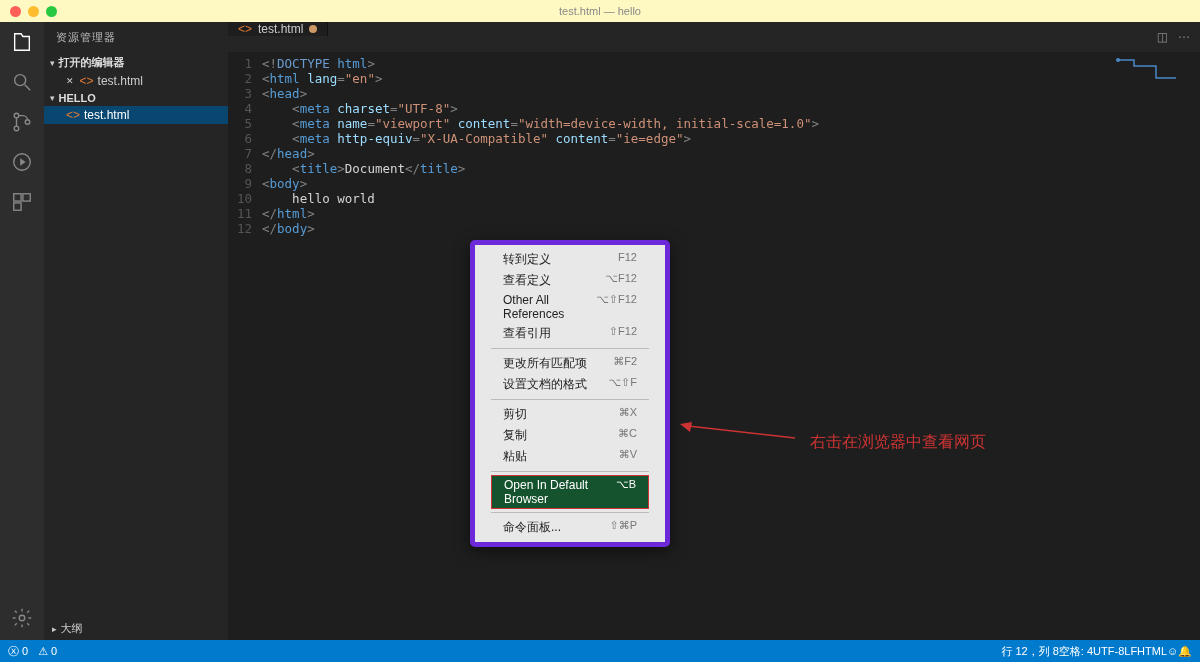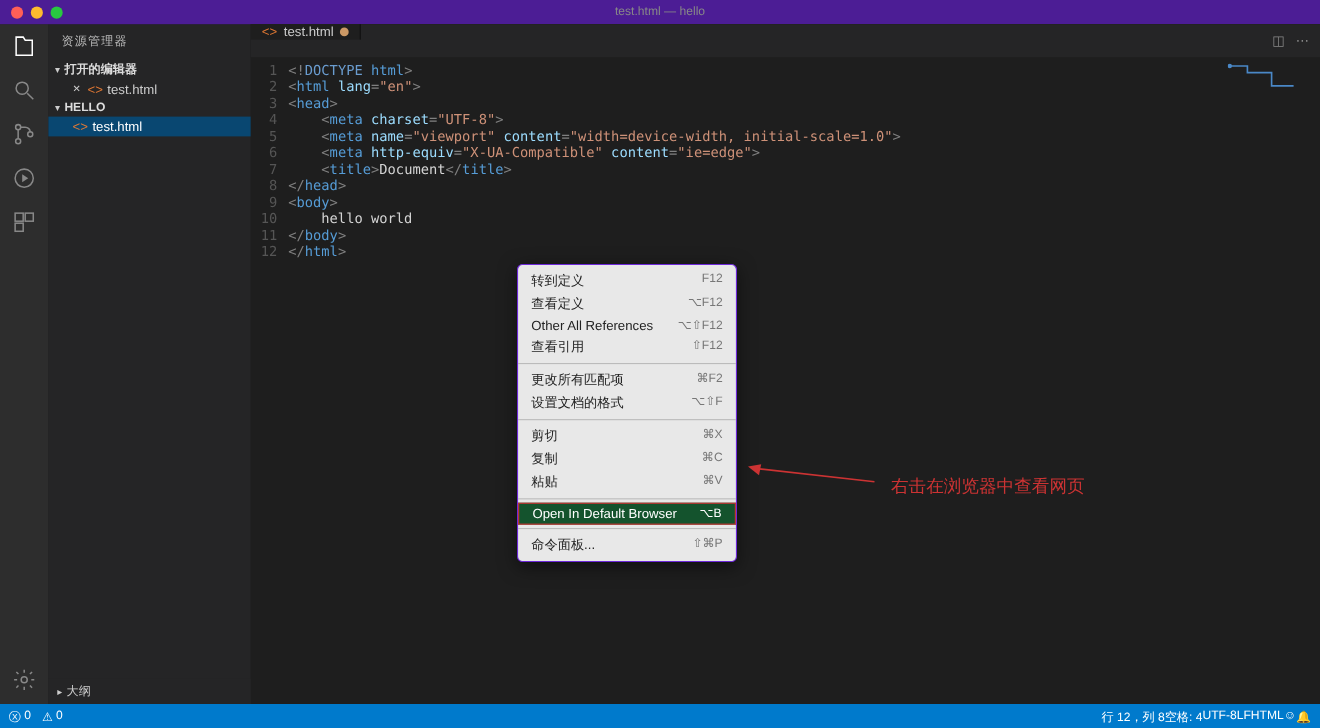"test.html — hello" .titlebar { background: #4c1d95 -> #fef9c3 }
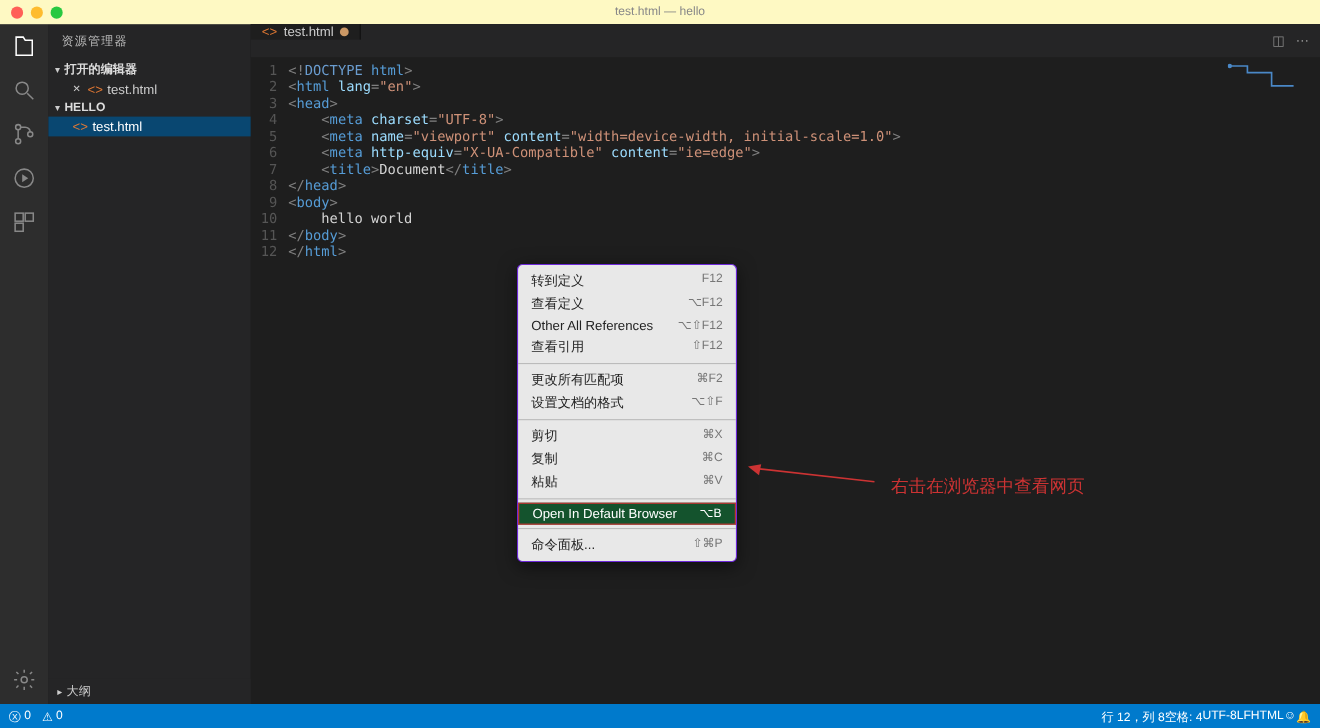"<title>Document</title>" div { order: before "</head>" -> after "</head>" }
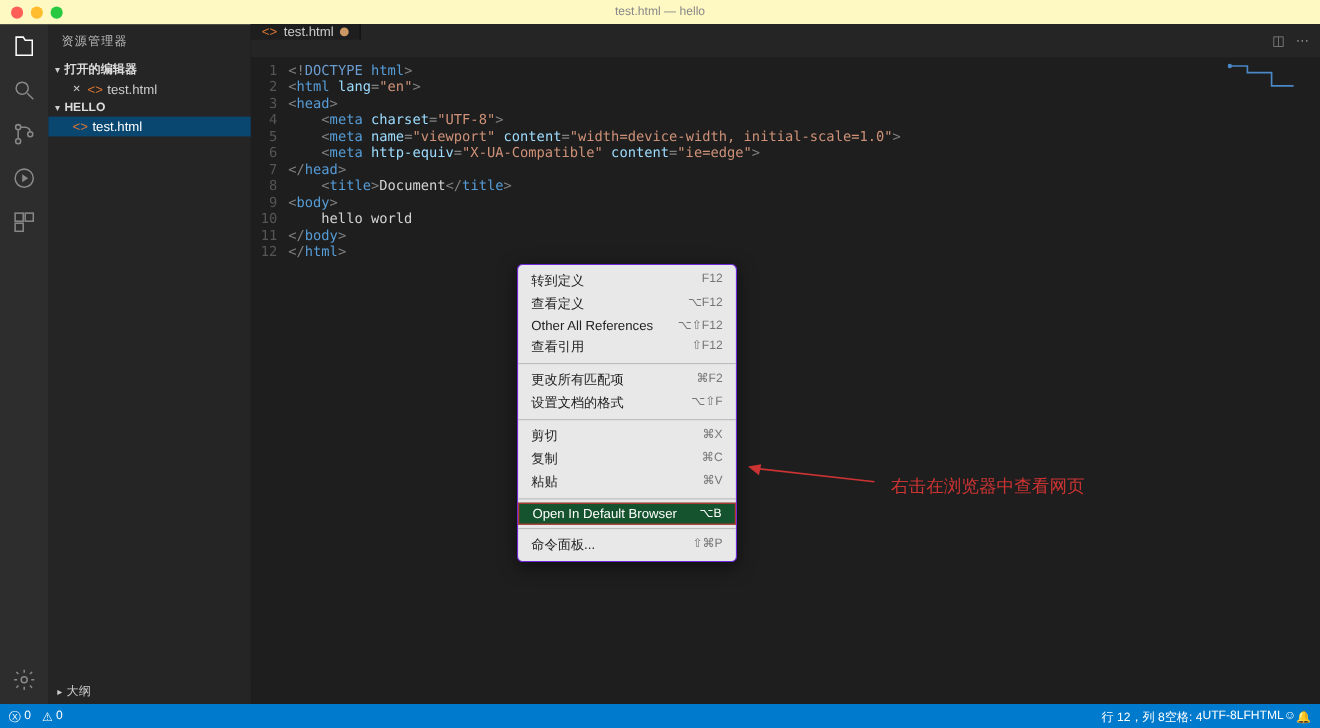"</body>" div { order: before "</html>" -> after "</html>" }
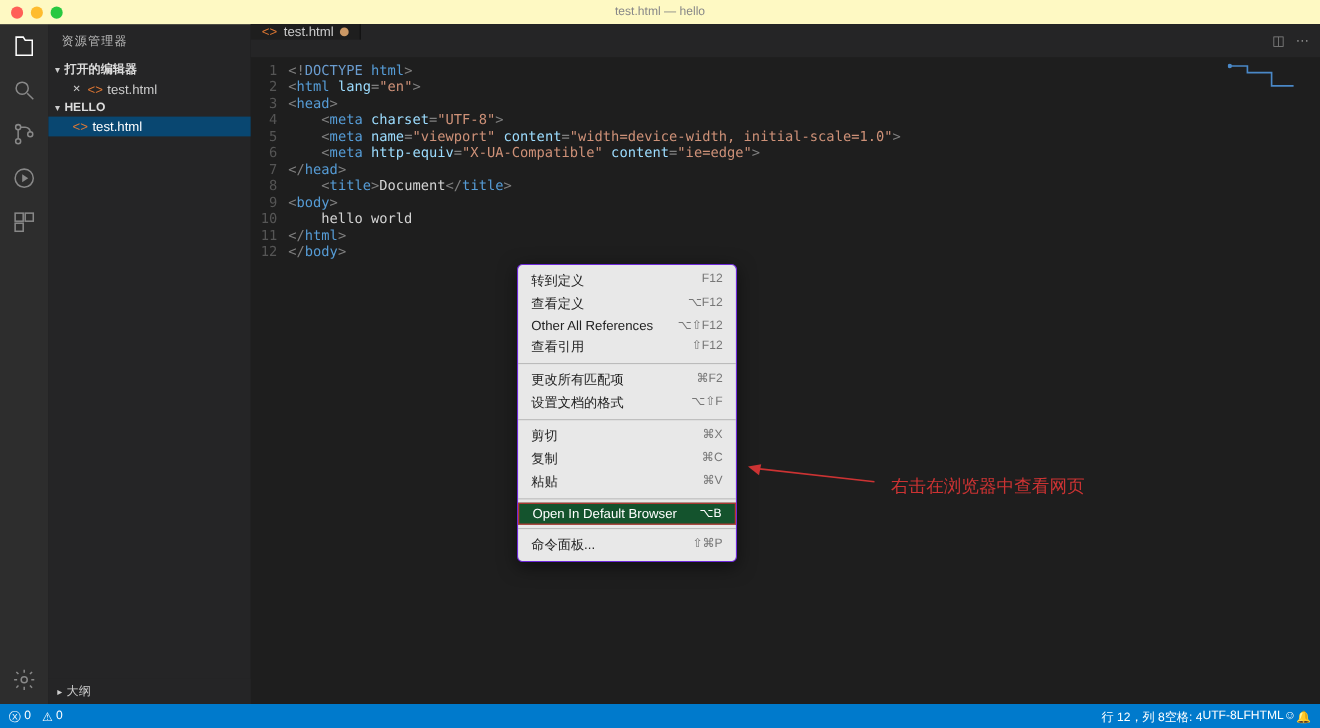"转到定义" .ctx-menu { border: 1px solid #6d28d9 -> 5px solid #6d28d9; padding: 4px 0 -> 4px 16px }
